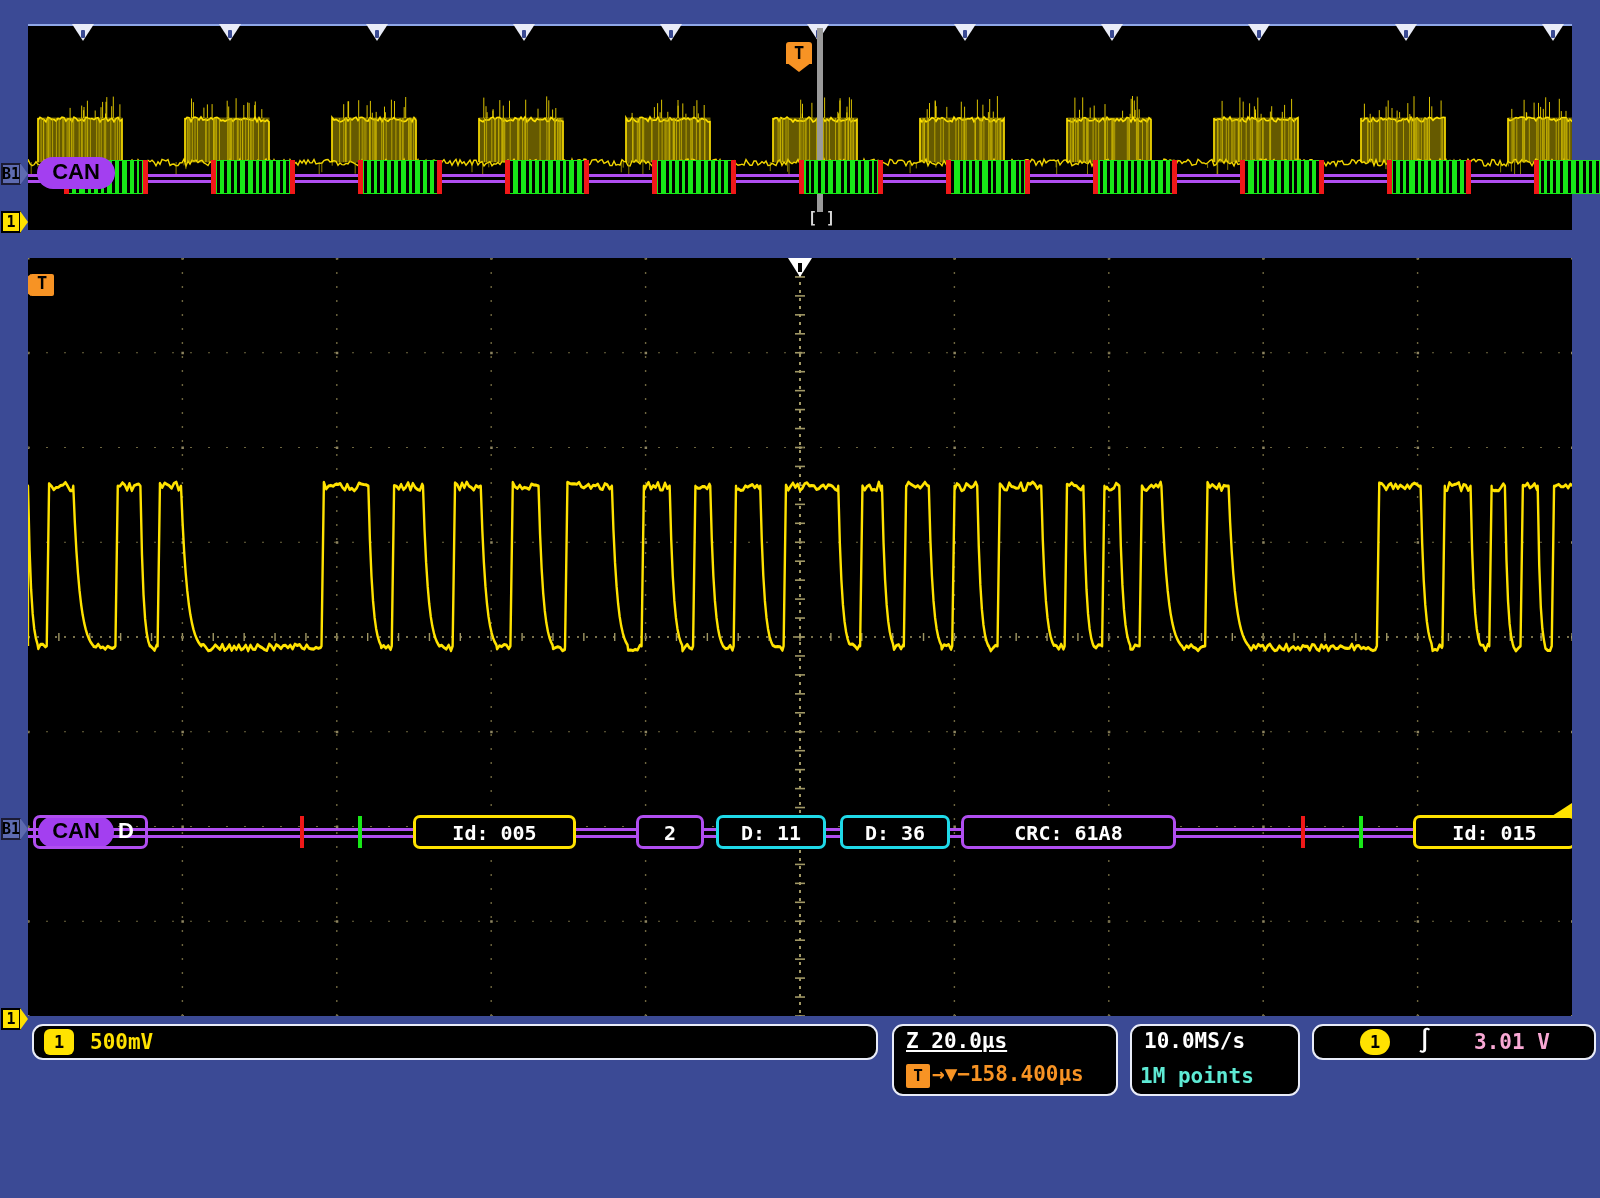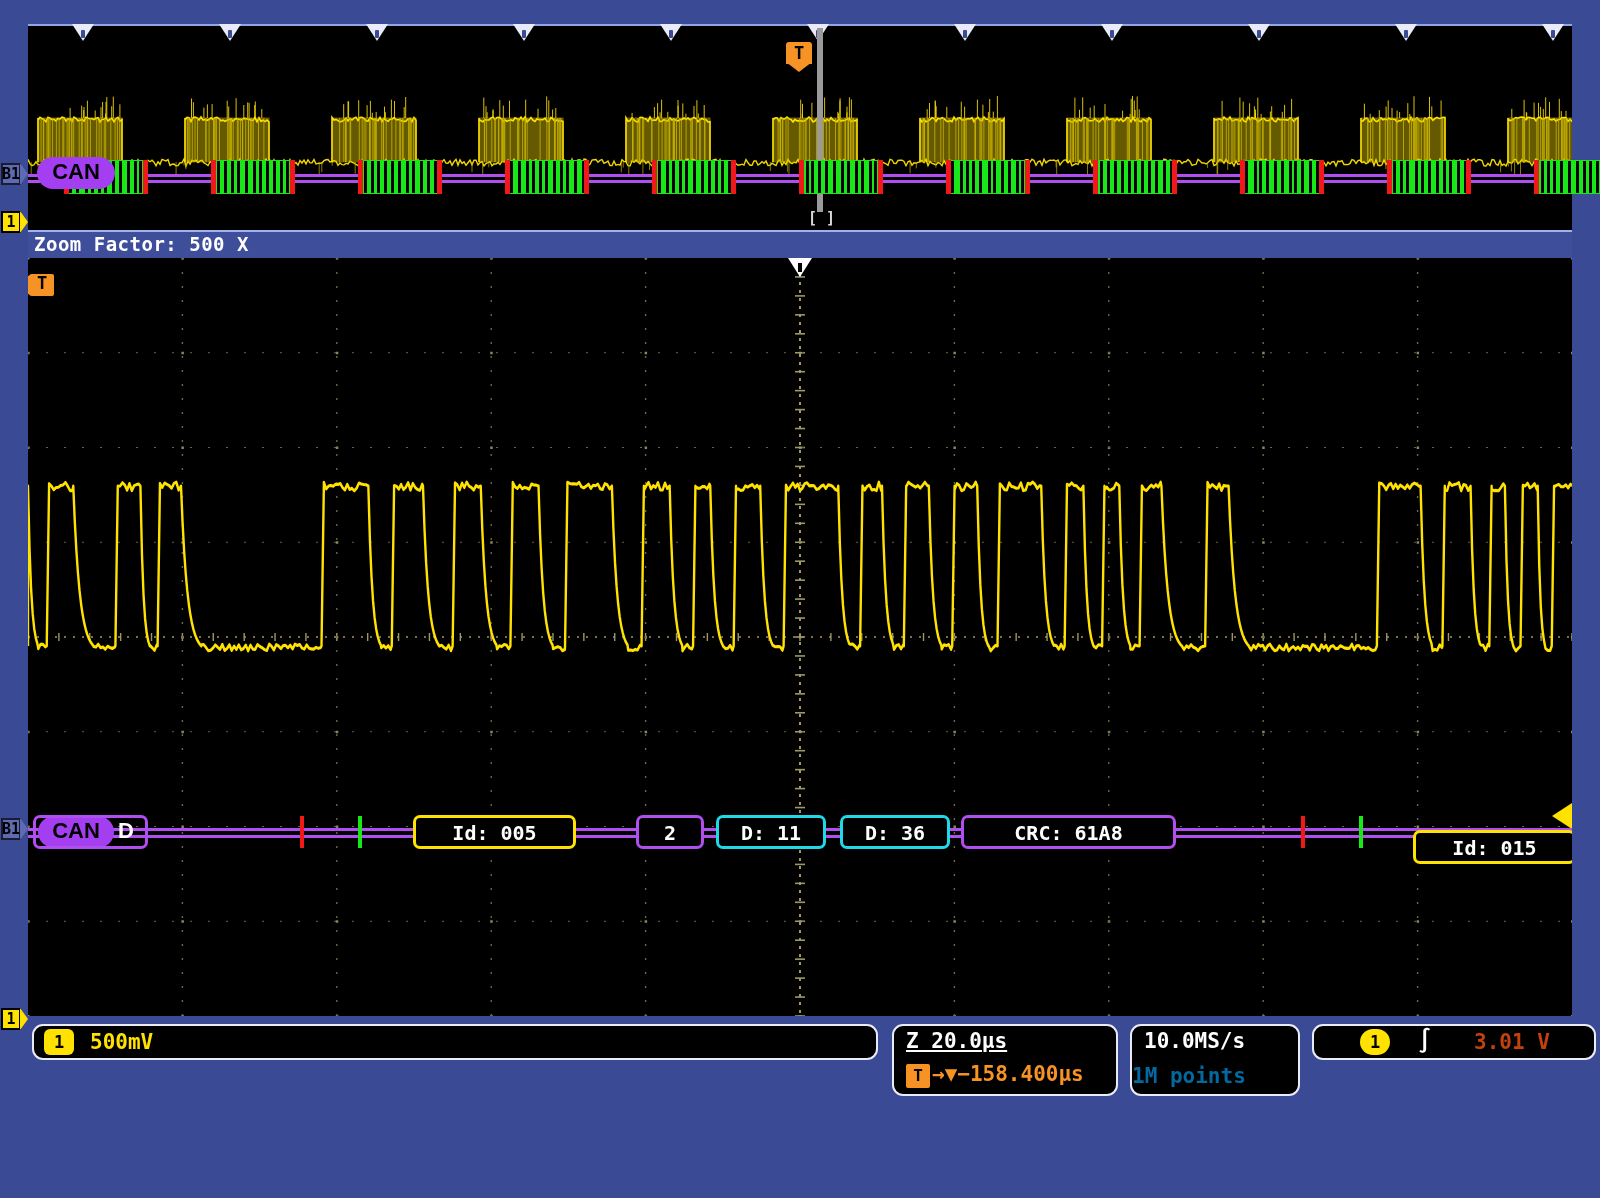"Zoom Factor: 500 X" div.zfbar { html: <div> <span>Zoom Factor: 500 X</span> </div> -> none }
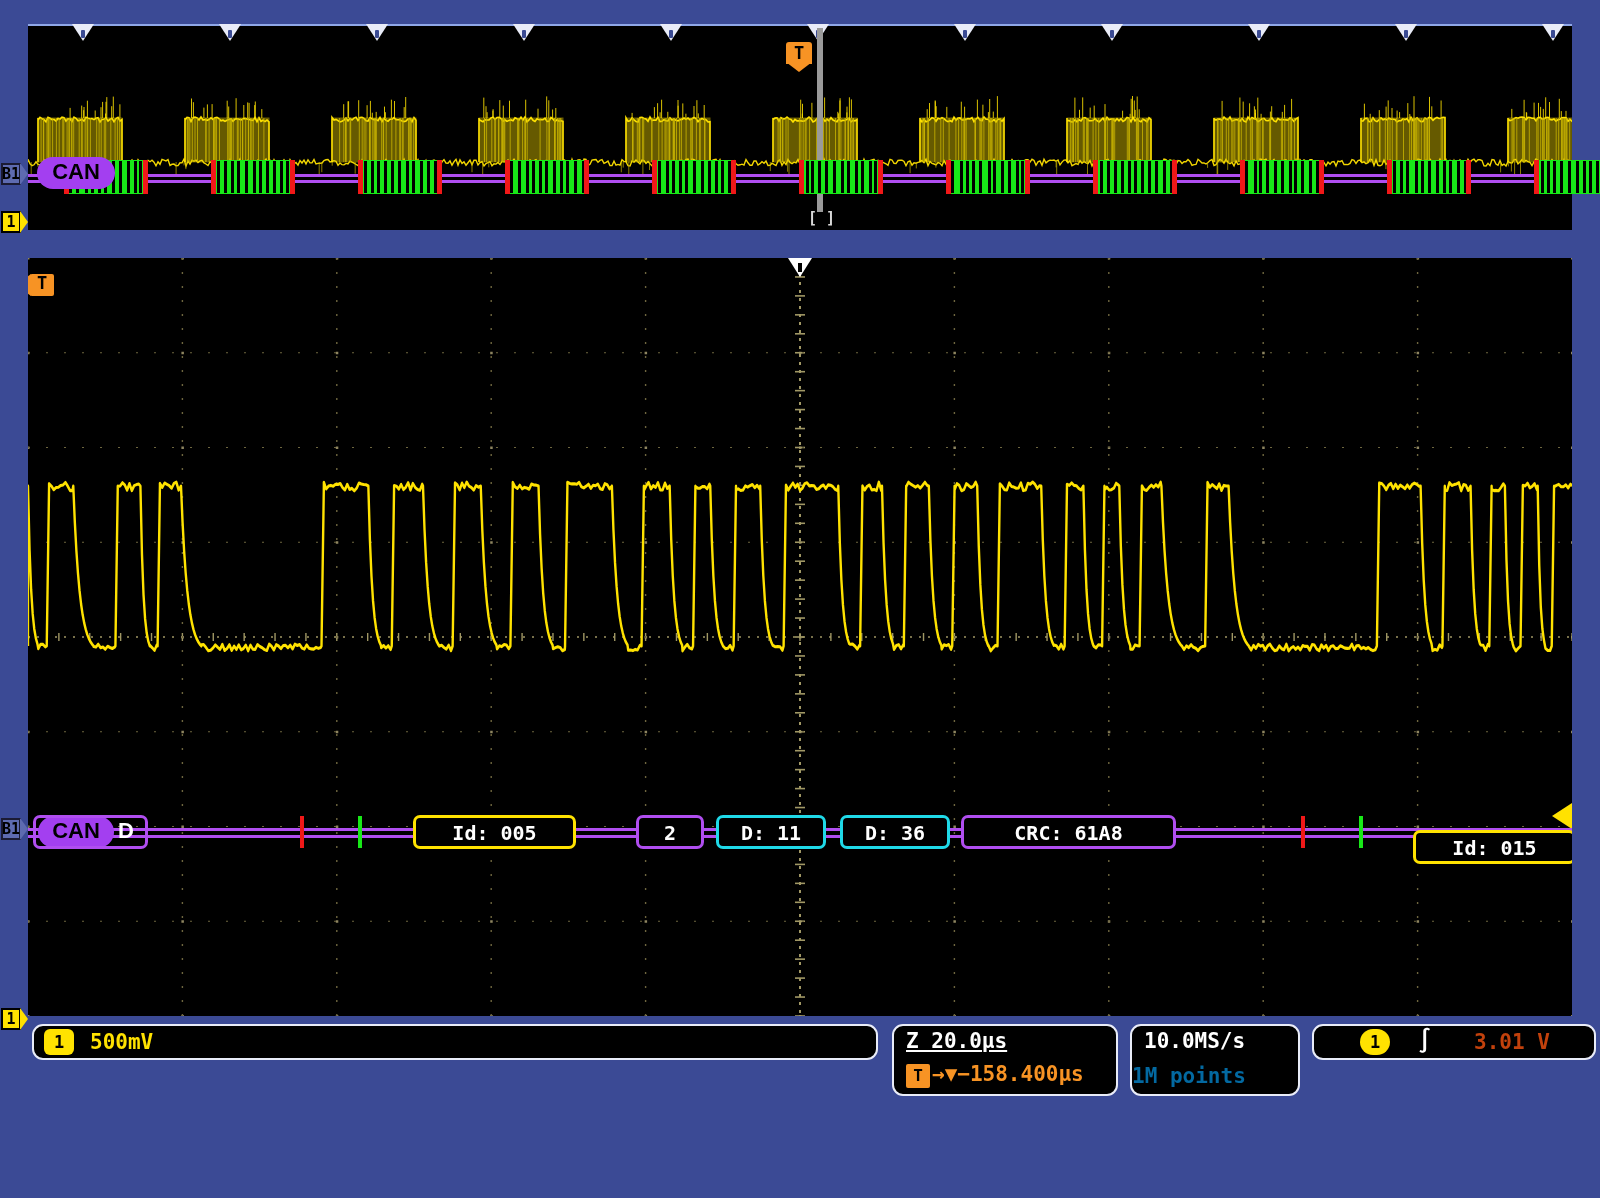"Id: 015" div.pkt { top: 18px -> 3px }
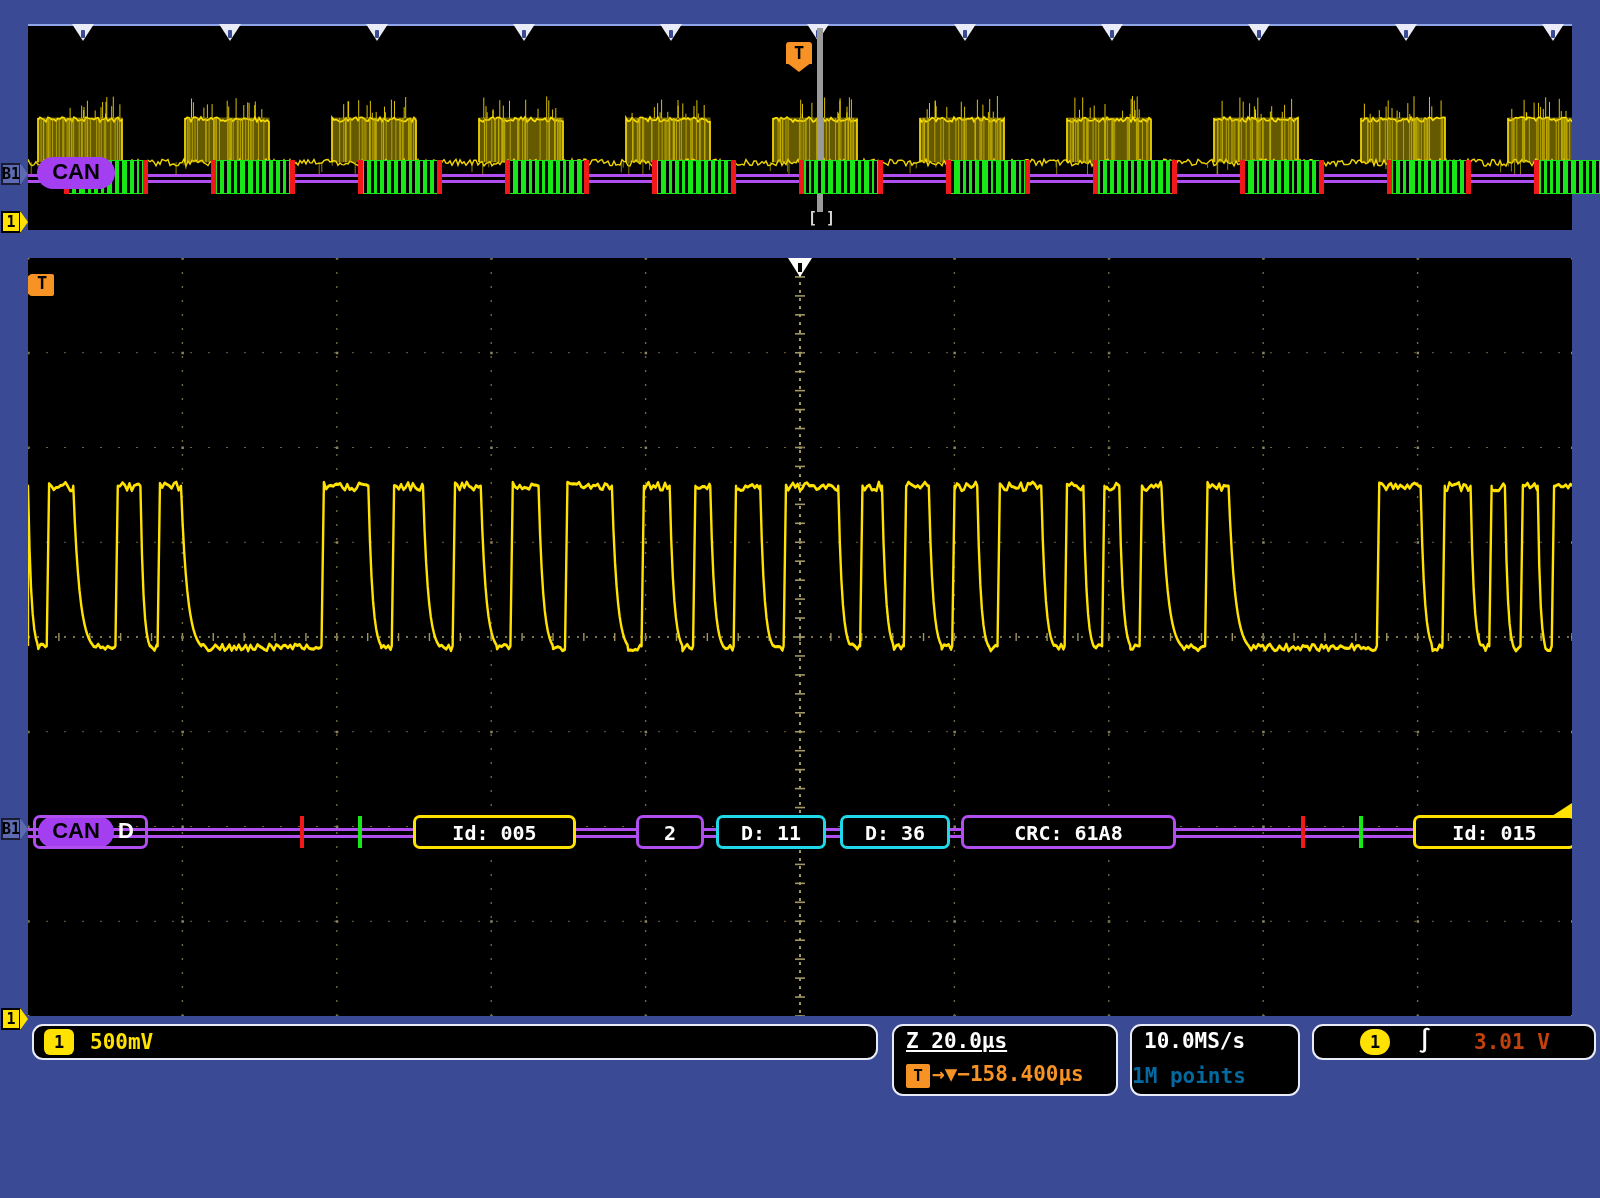"3.01 V" div.rtxt { color: #c2410c -> #f9a8d4 }
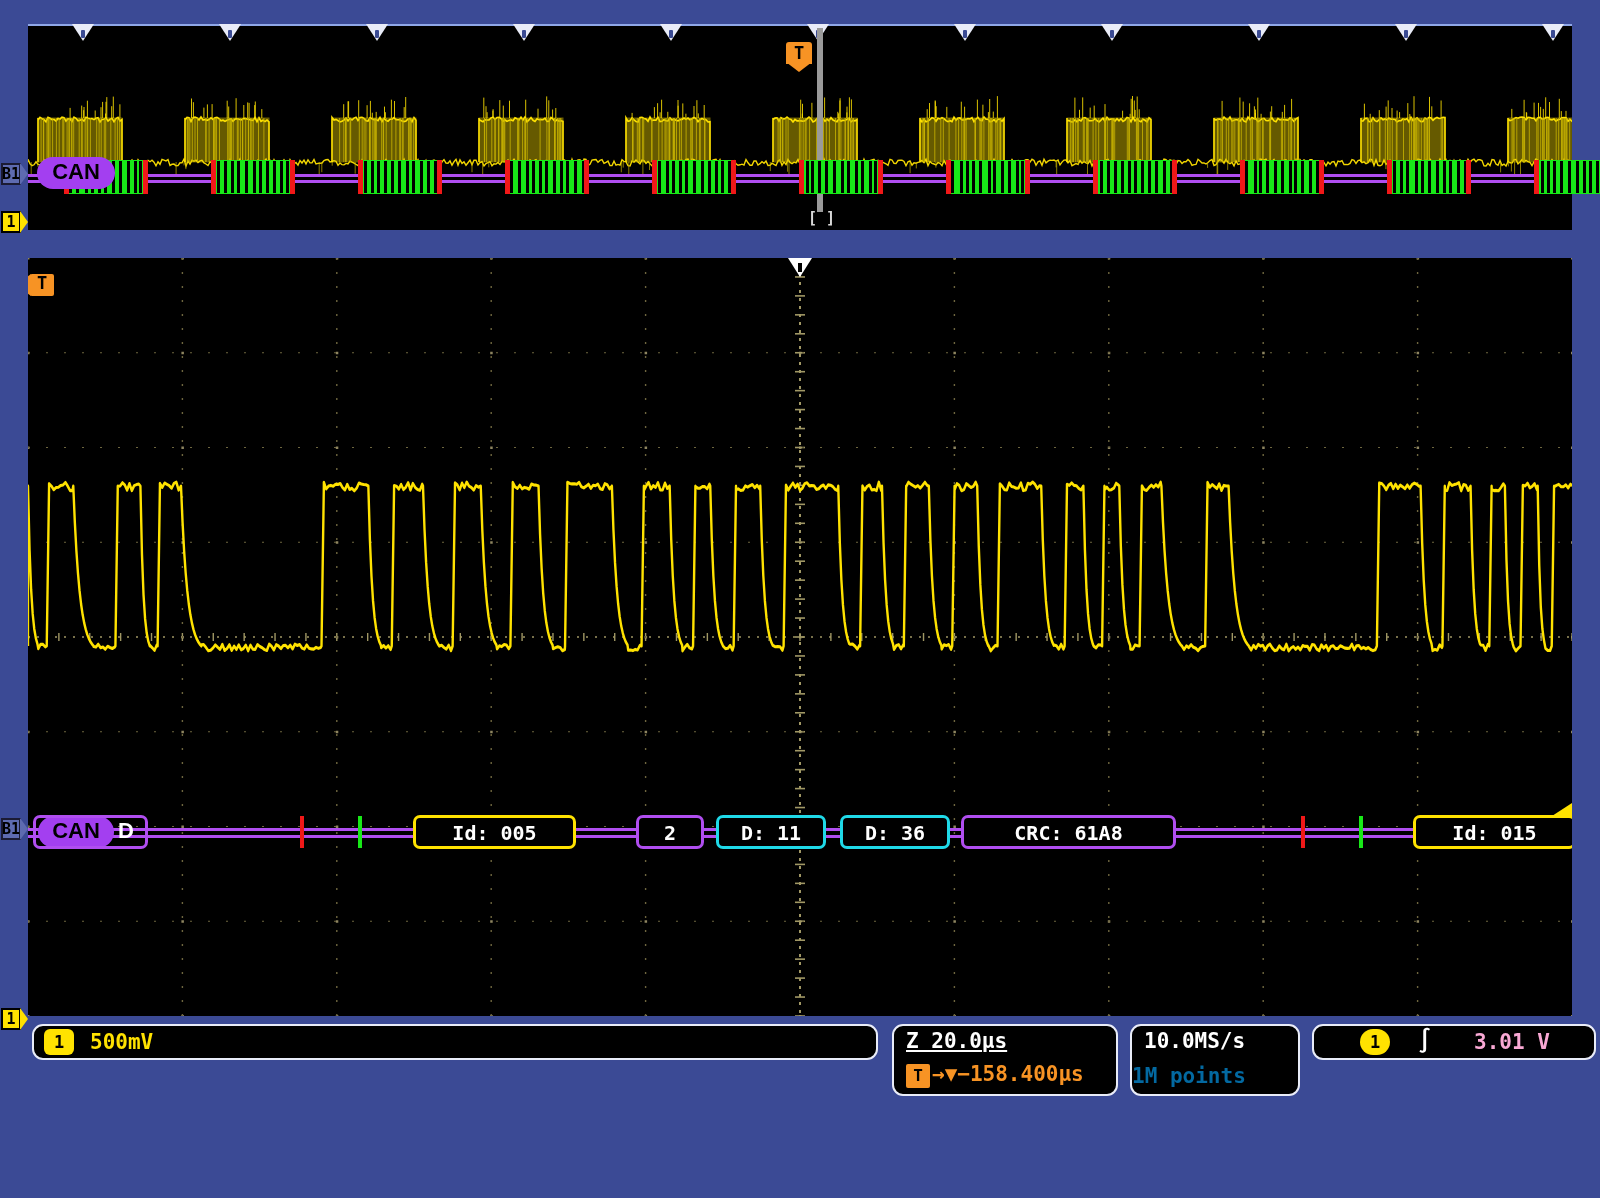"1M points" div.rtxt { color: #0369a1 -> #5eead4; left: 0 -> 8px }
